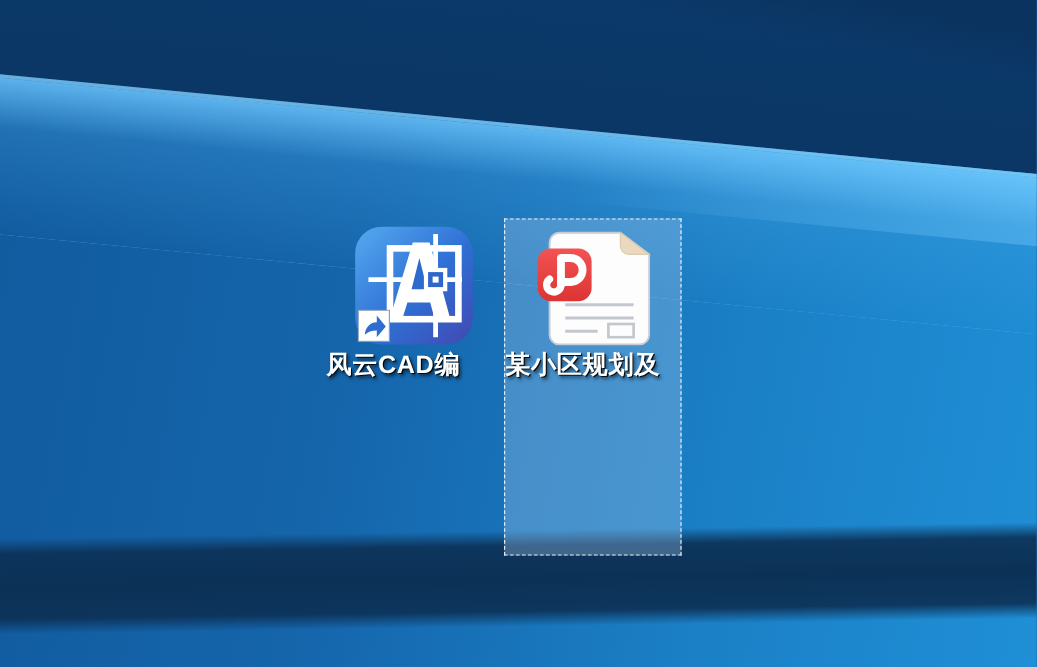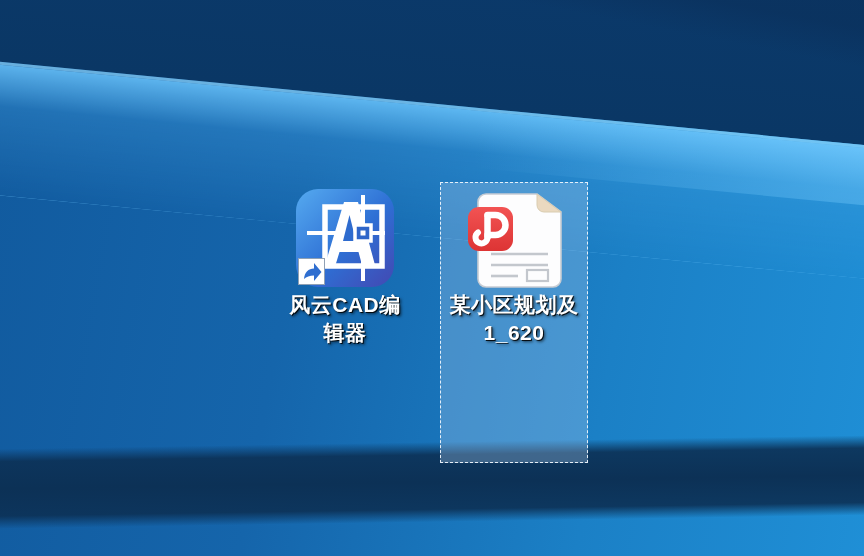"风云CAD编" .desk-icon { text-align: center -> none }
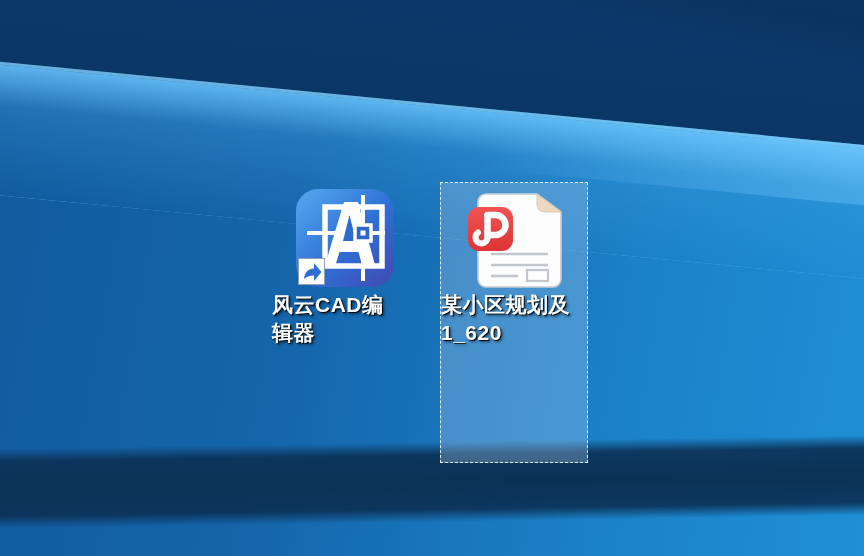"某小区规划及" #icon-dwg { left: 440px -> 420px }
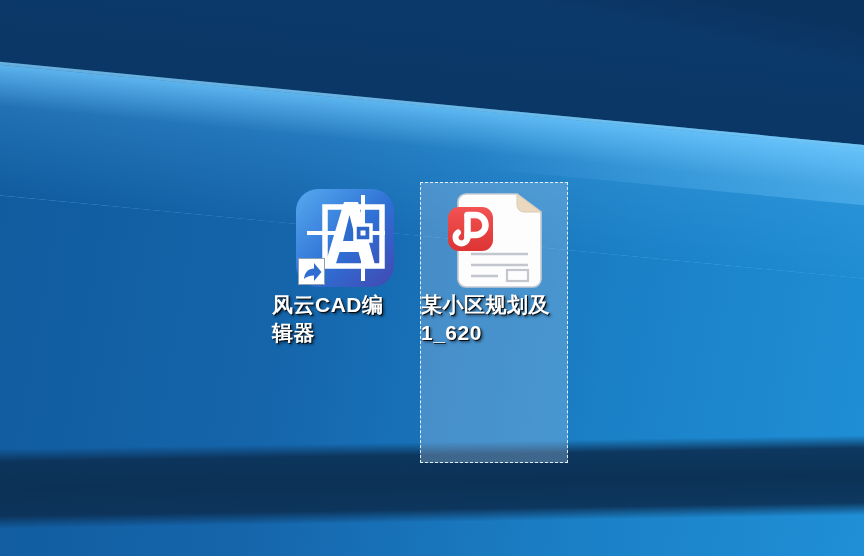"辑器" div { html: <div>辑器</div> -> none }
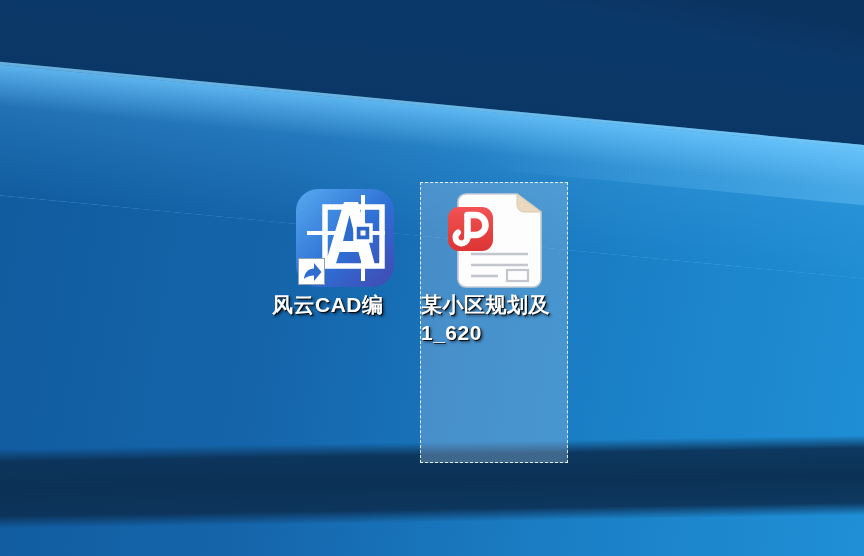"1_620" div { html: <div>1_620</div> -> none }
